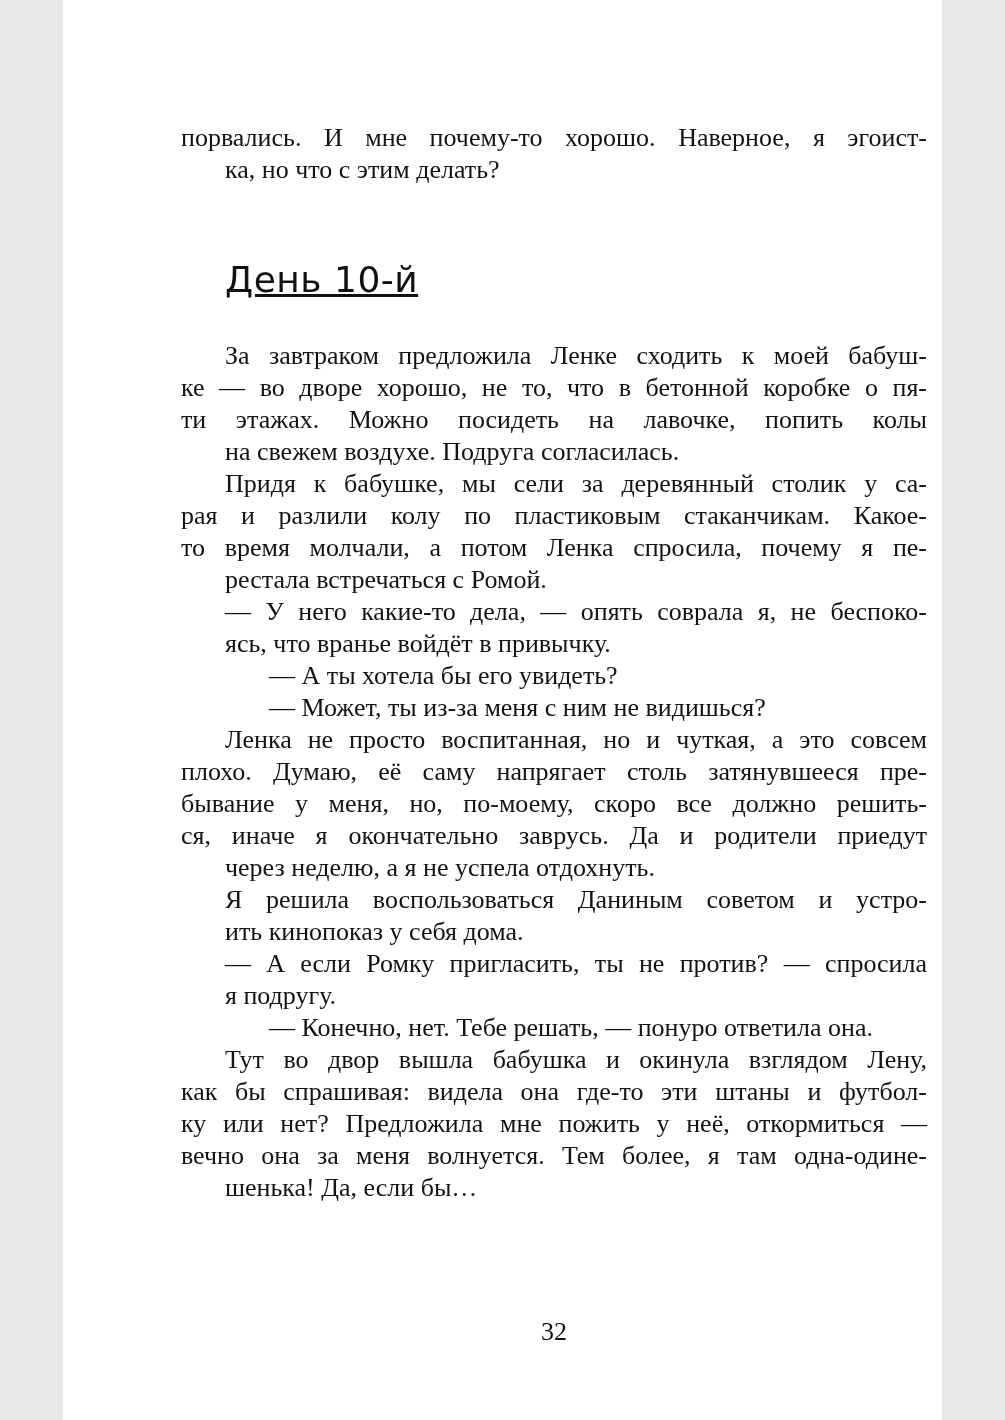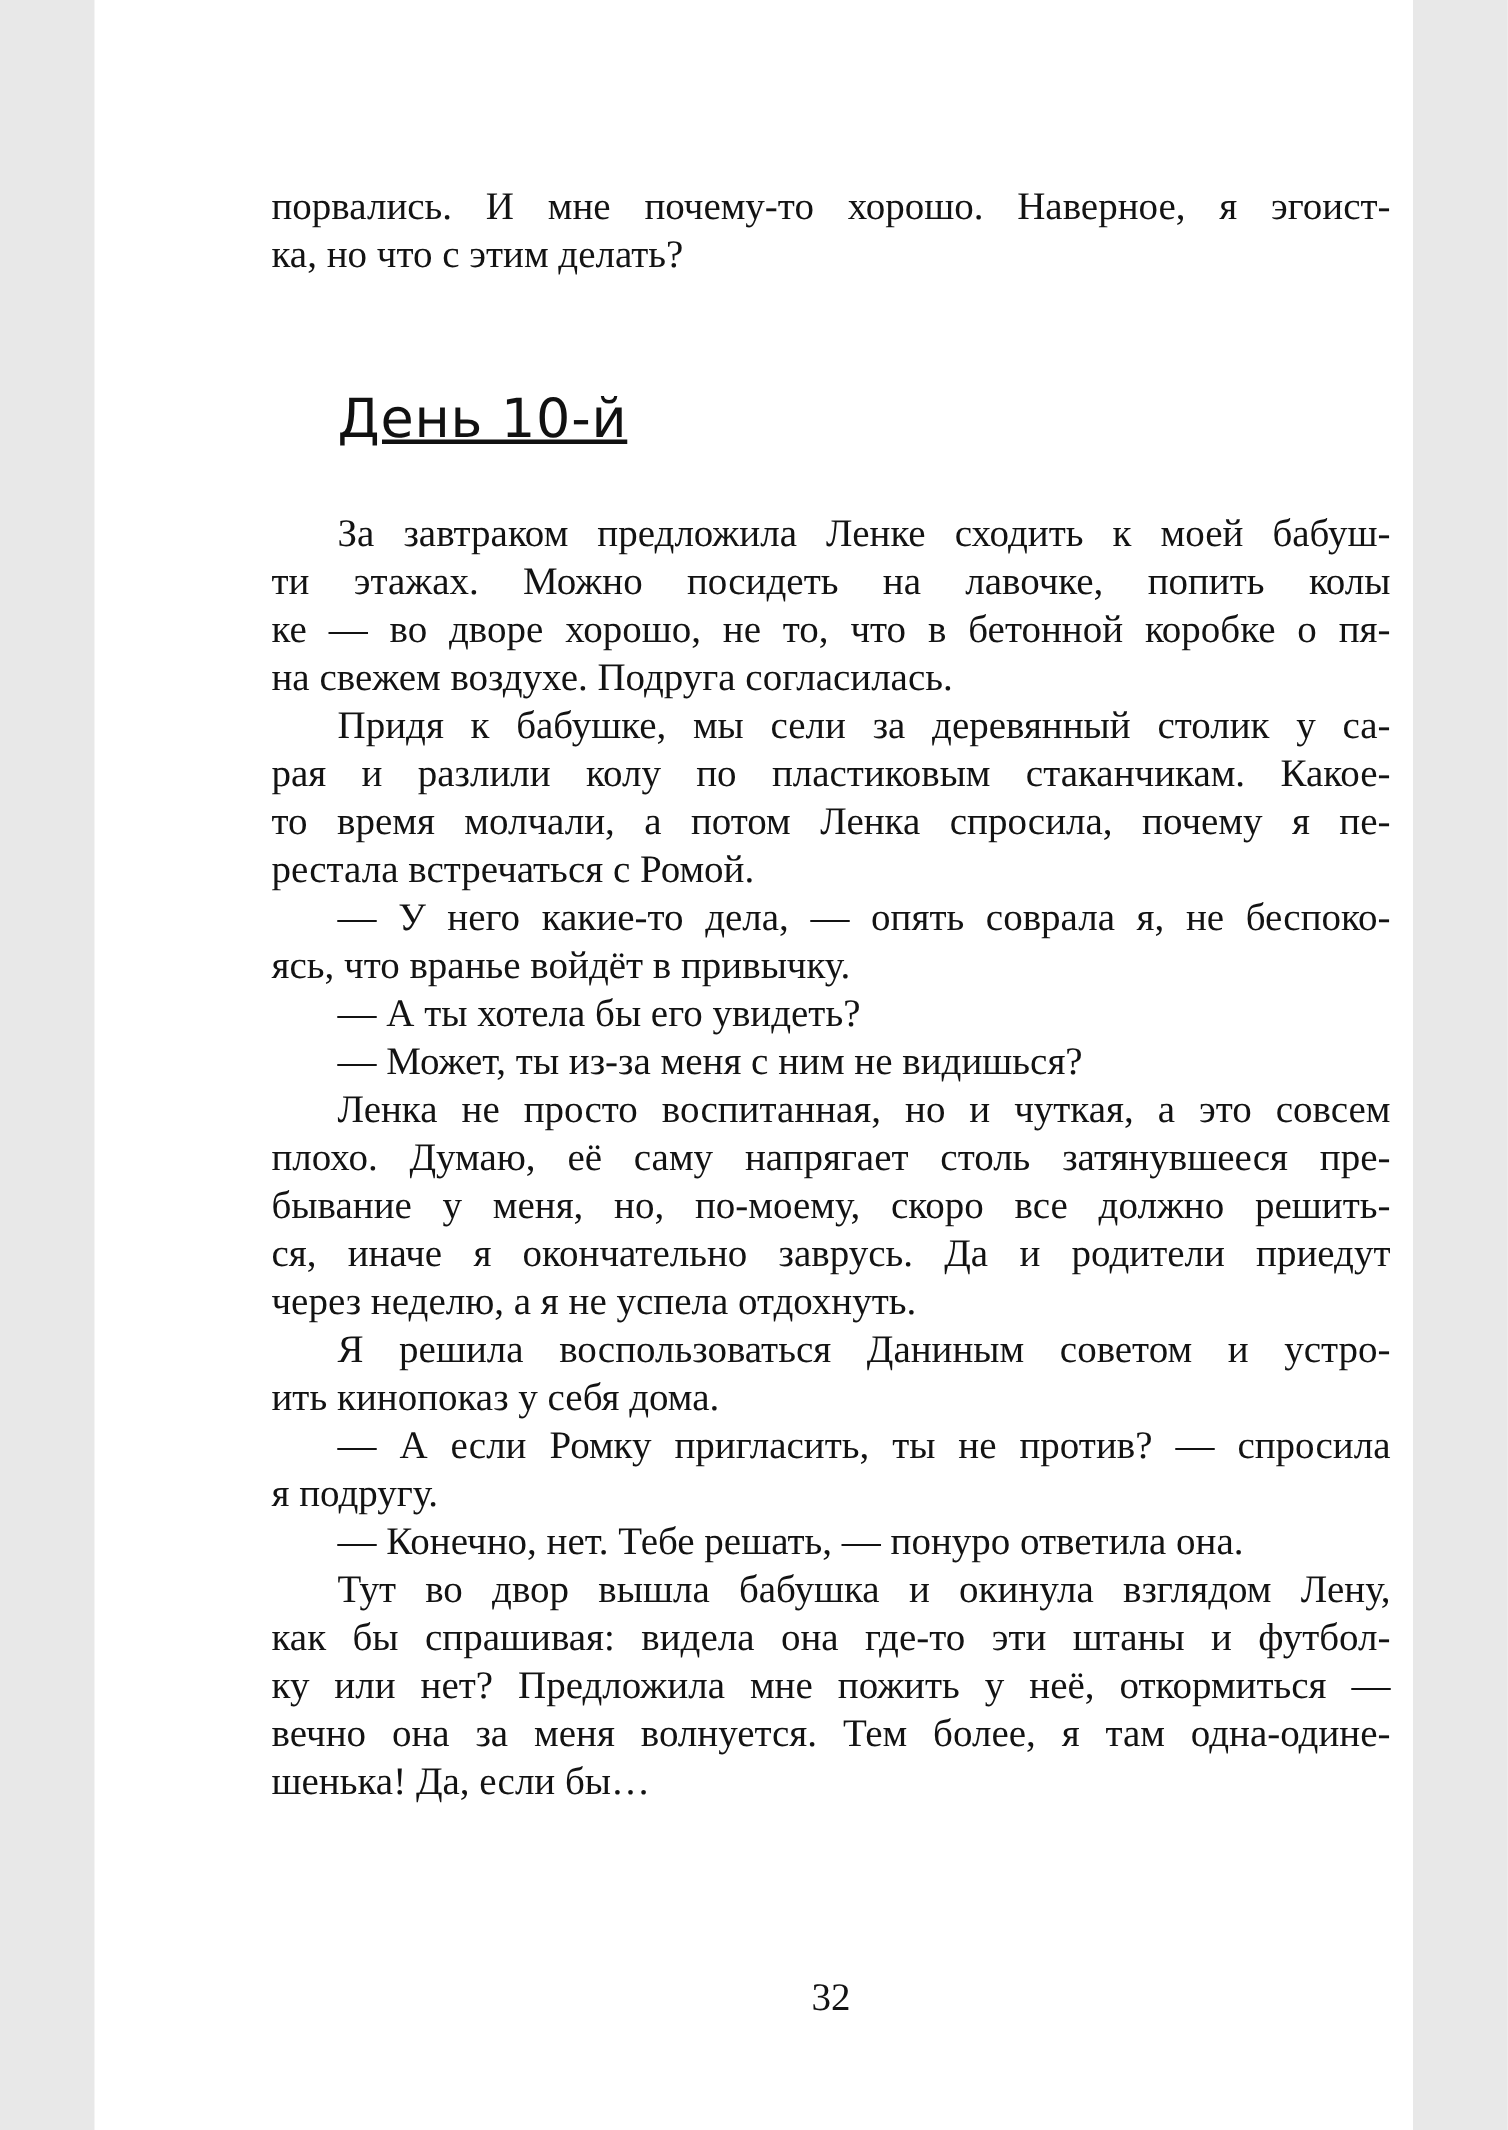"ка, но что с этим" .line.last { margin-left: none -> 44px }
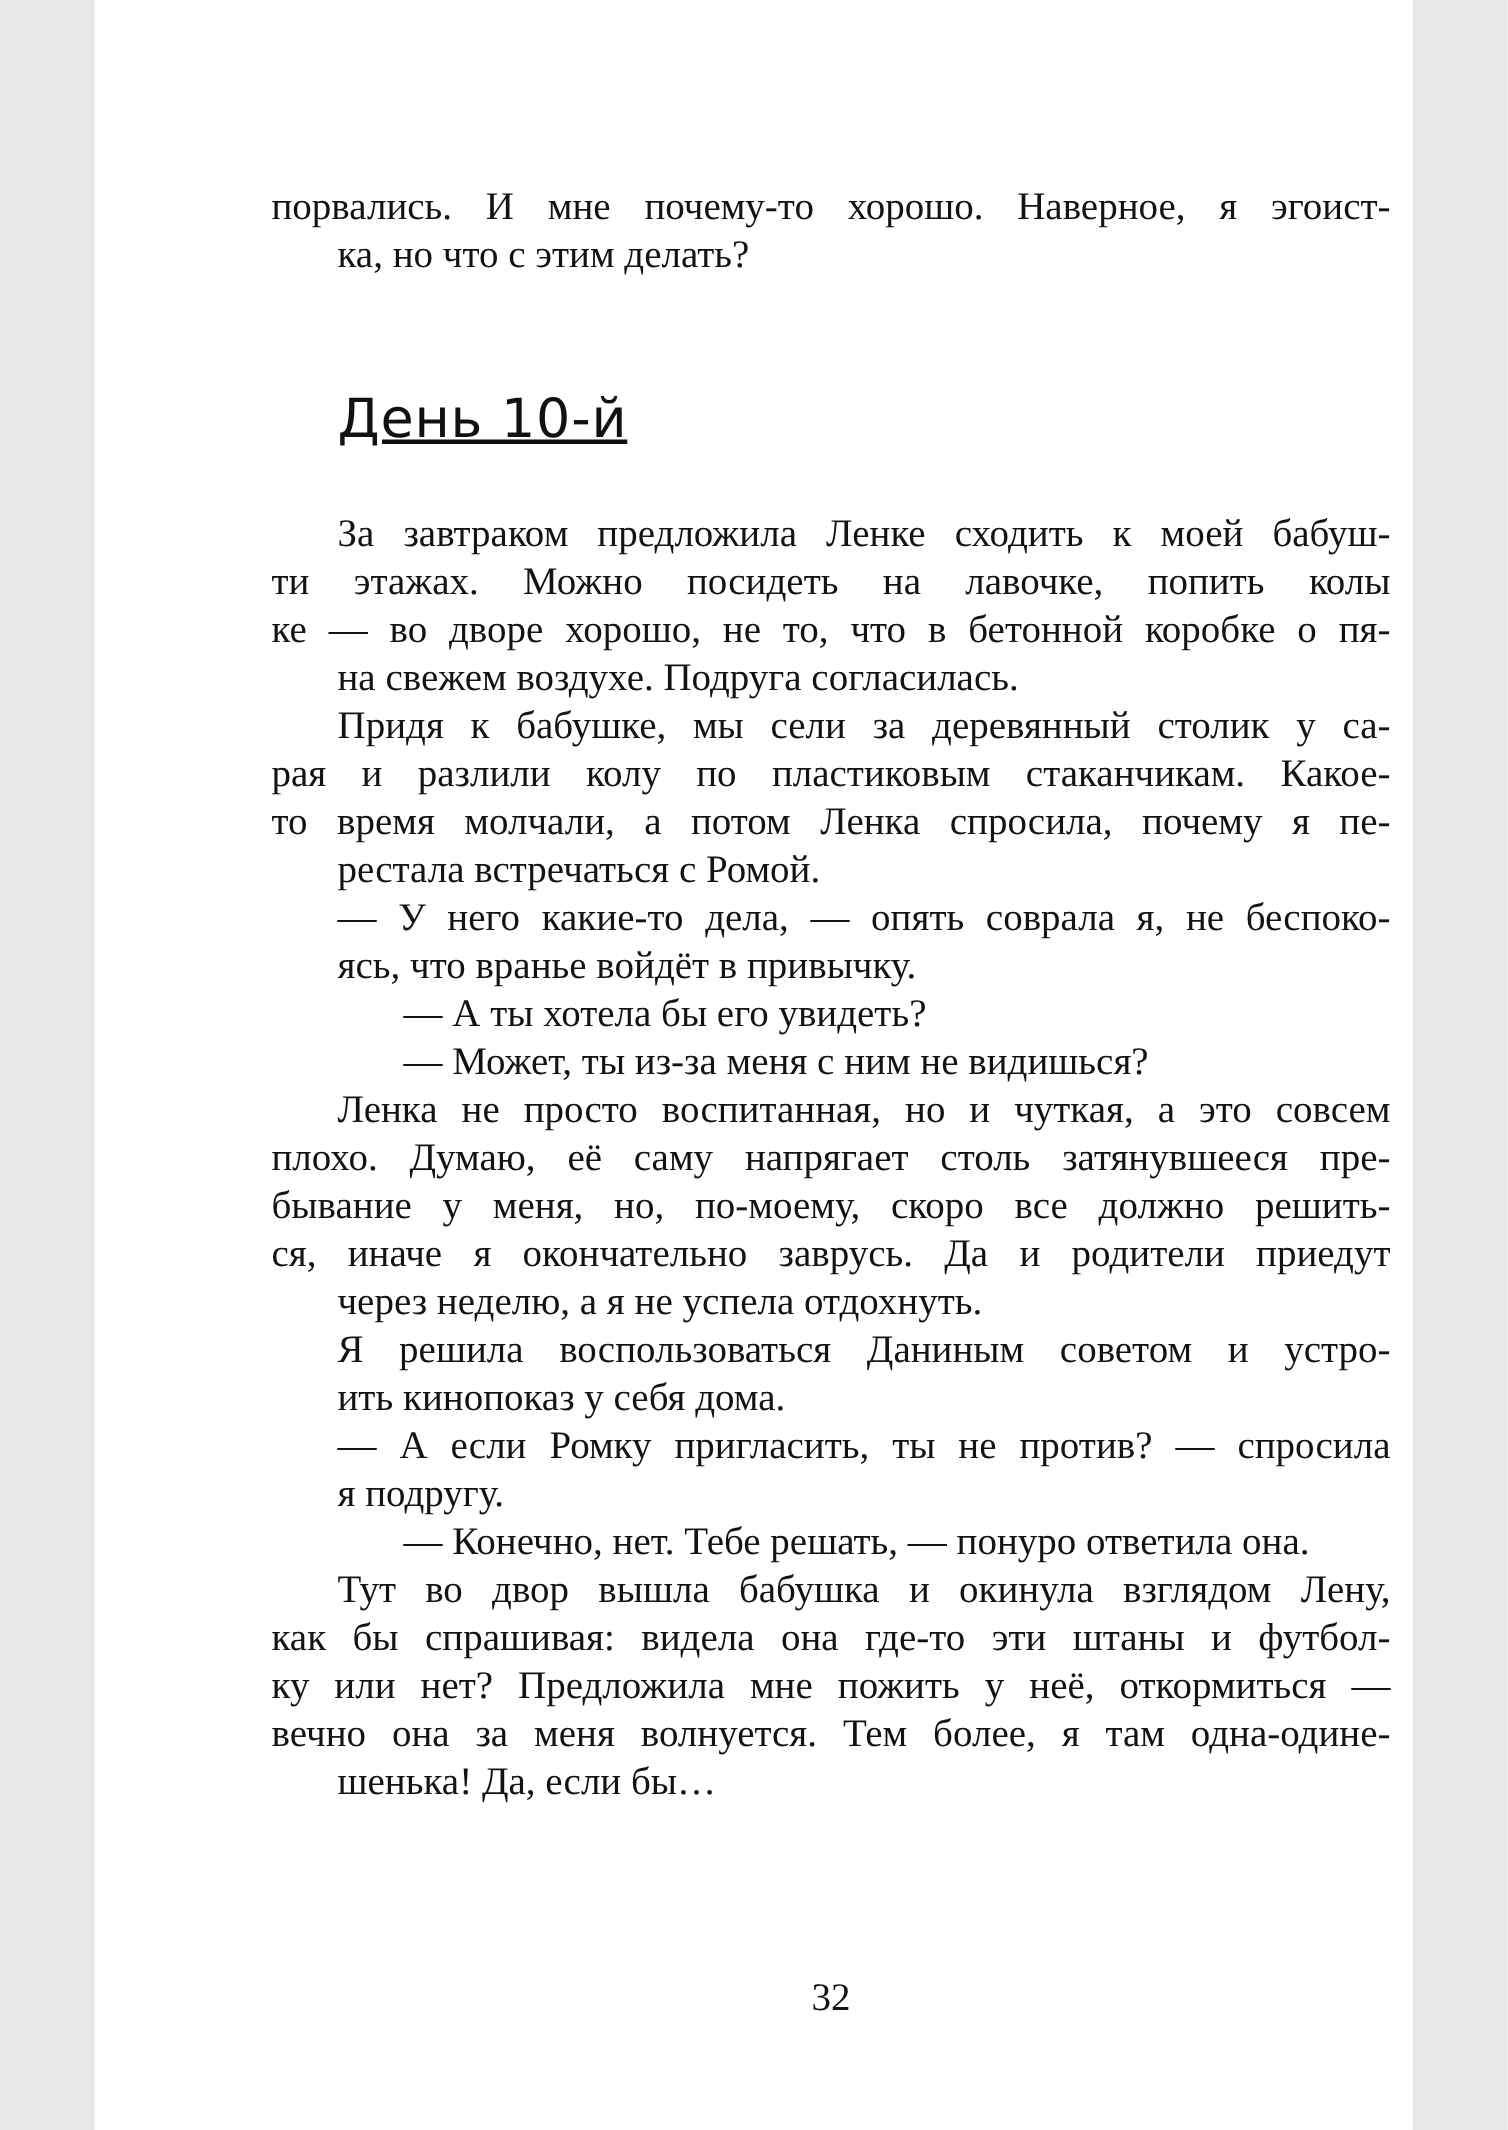"ти этажах. Можно посидеть на" div.line { order: before "ке — во дворе хорошо," -> after "ке — во дворе хорошо," }
